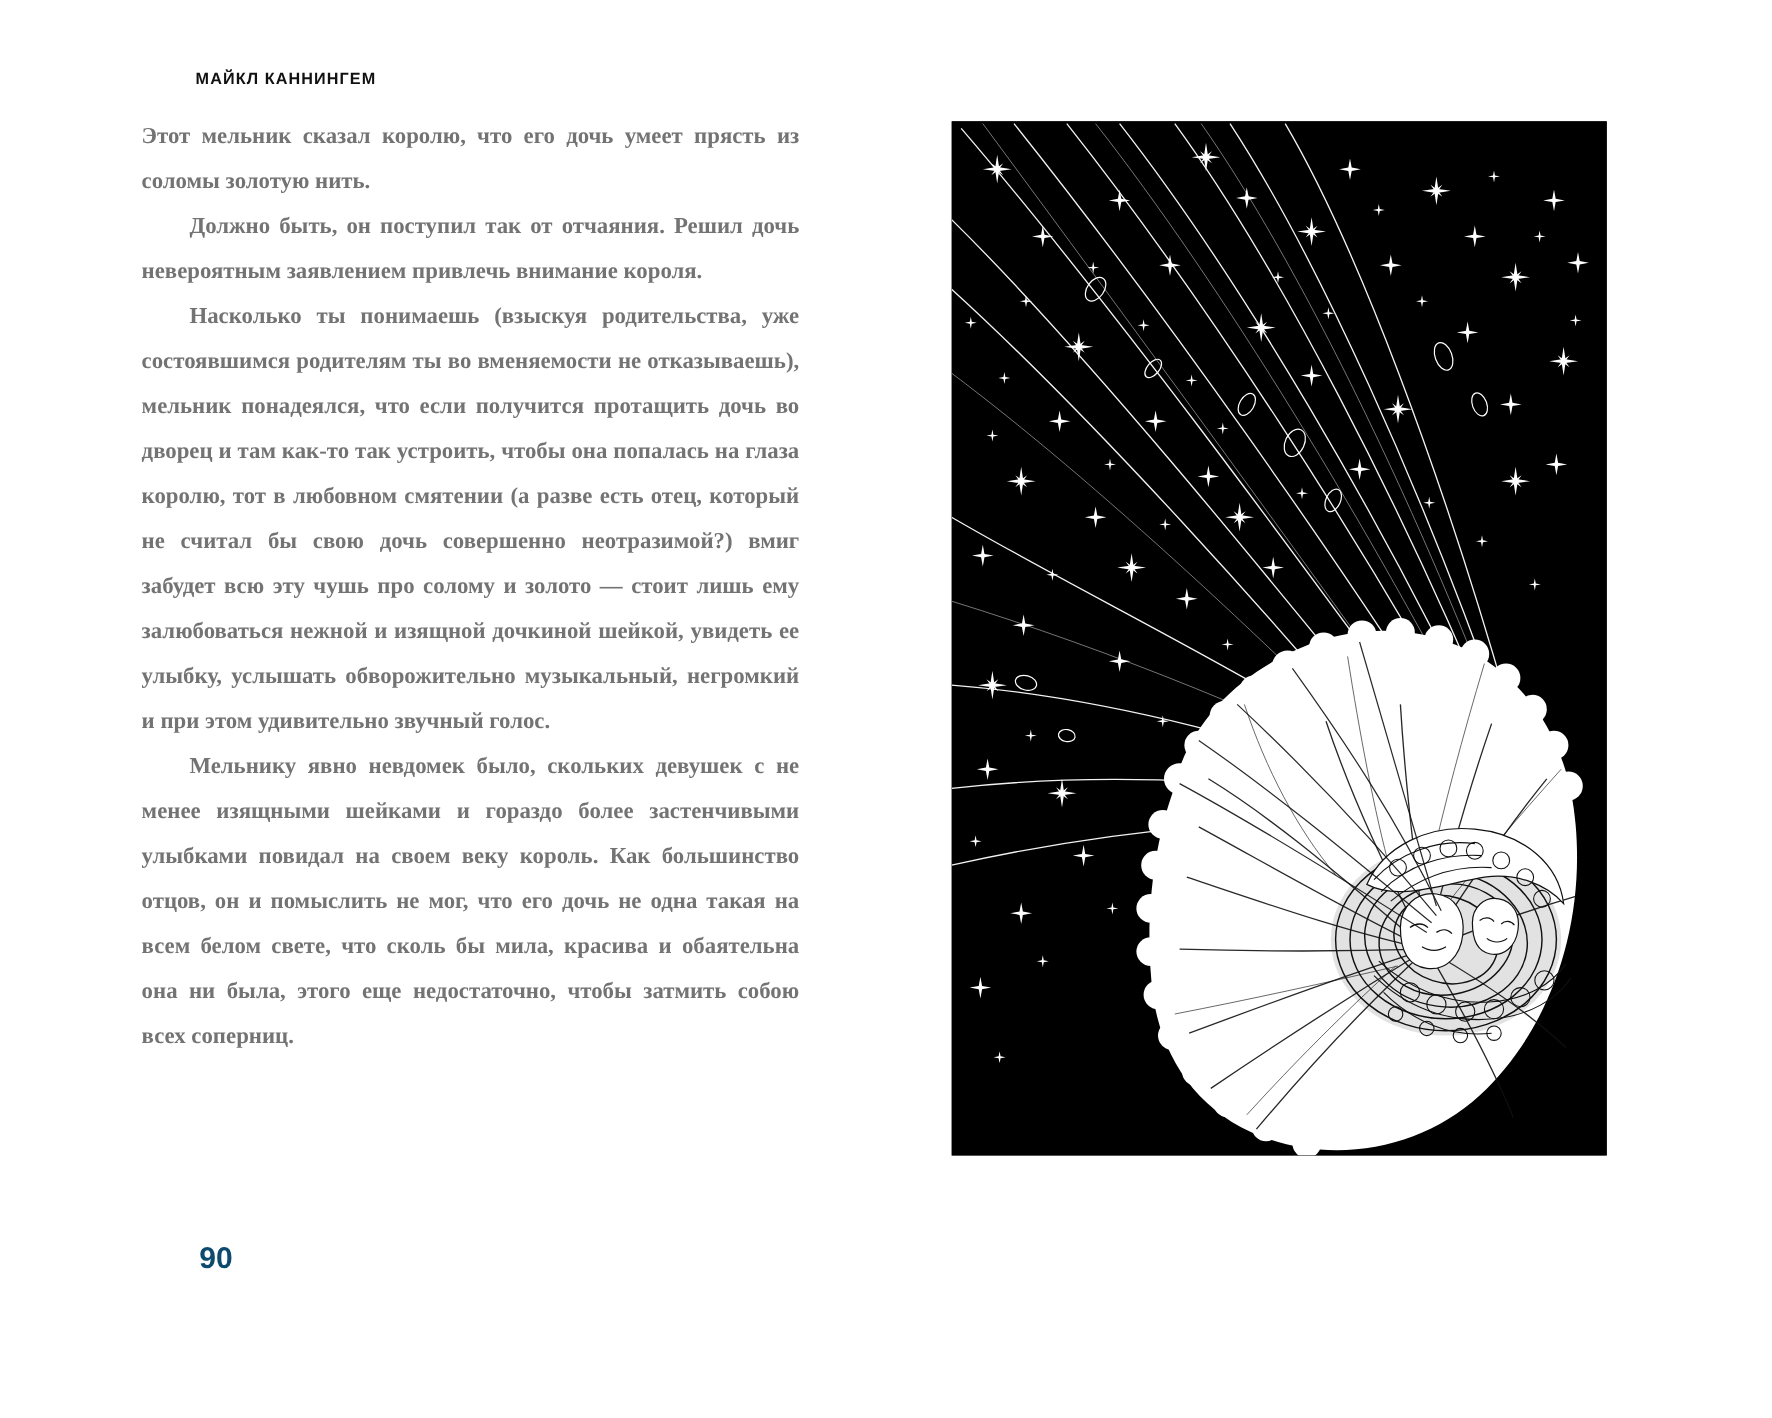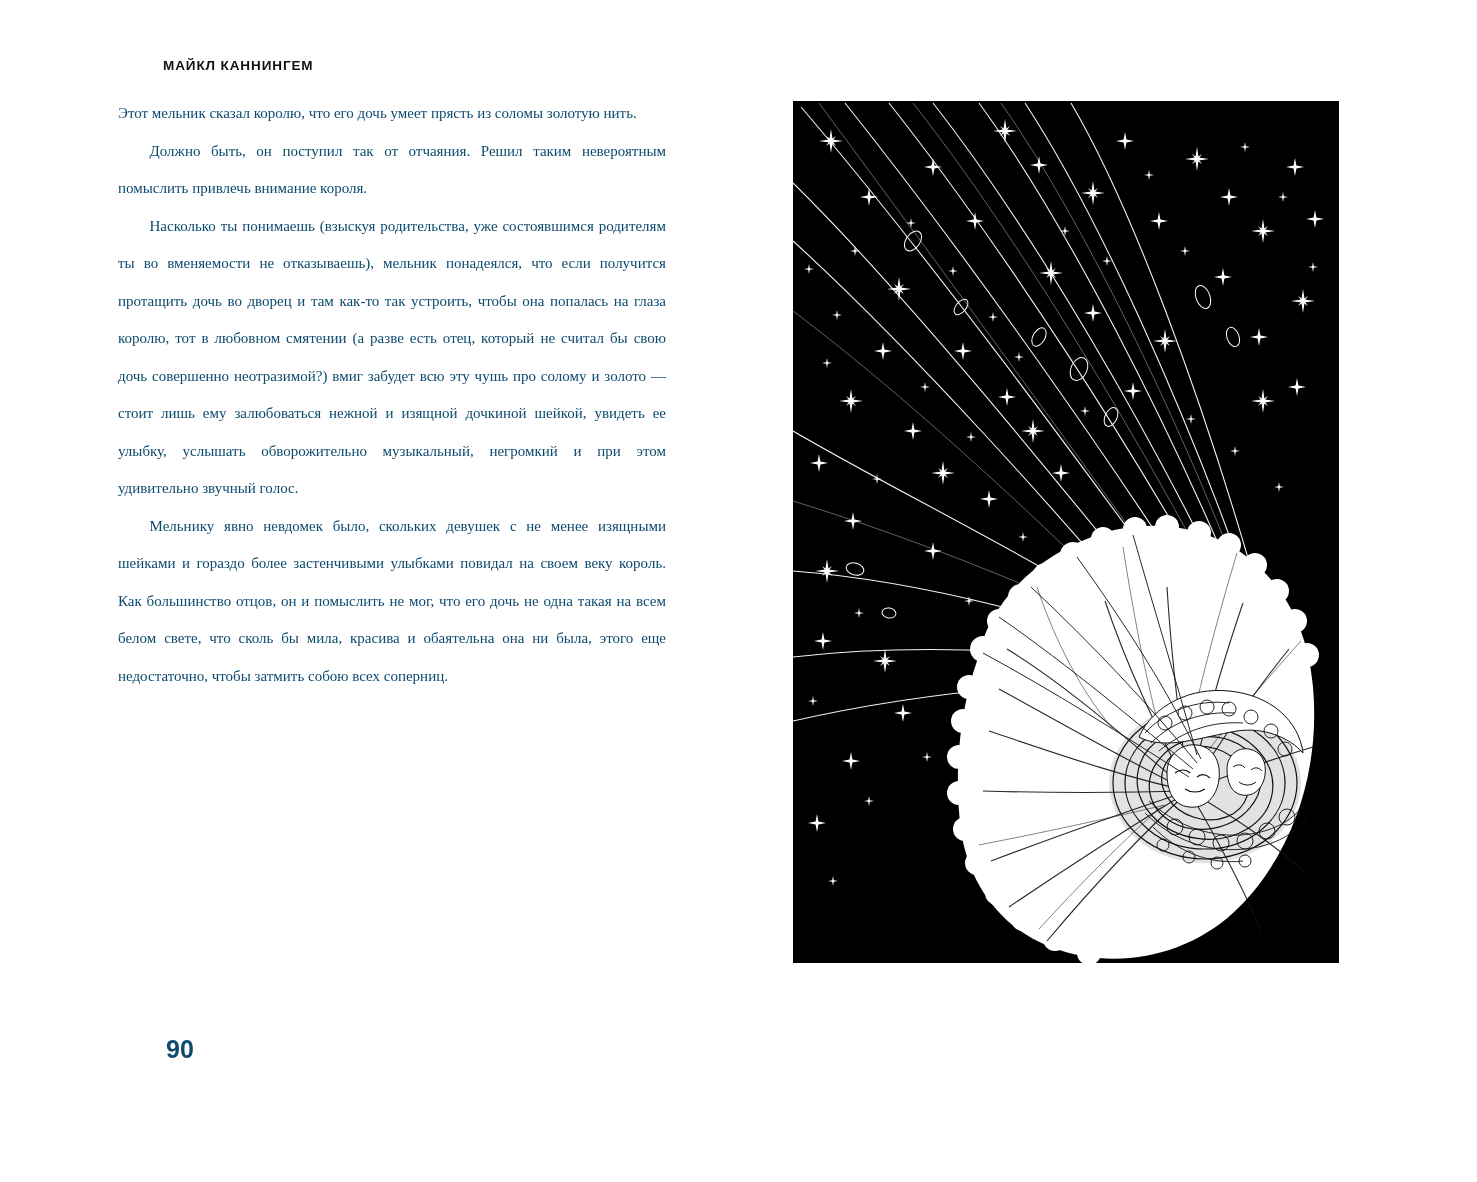"Этот мельник сказал королю, что" .text-column { color: #0c4a6e -> #737373; font-size: 15px -> 19px; font-weight: none -> bold }
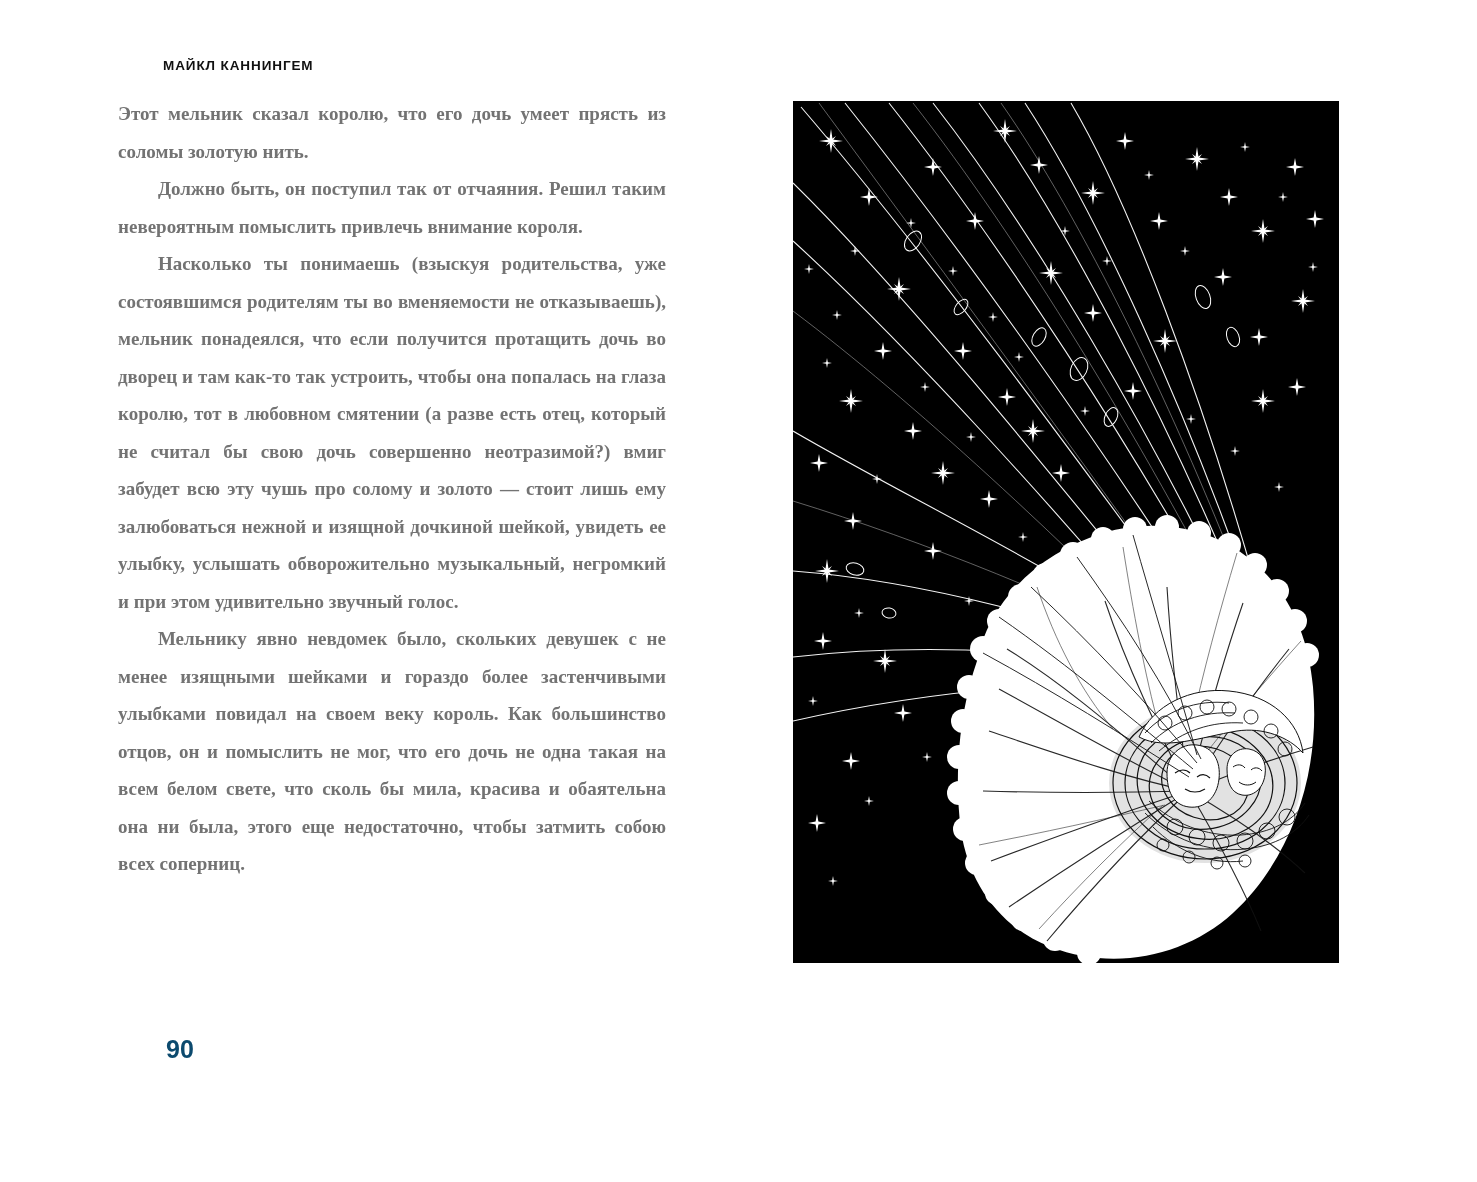"Должно быть, он поступил так" p.indent { text: таким невероятным помыслить -> дочь невероятным заявлением }
